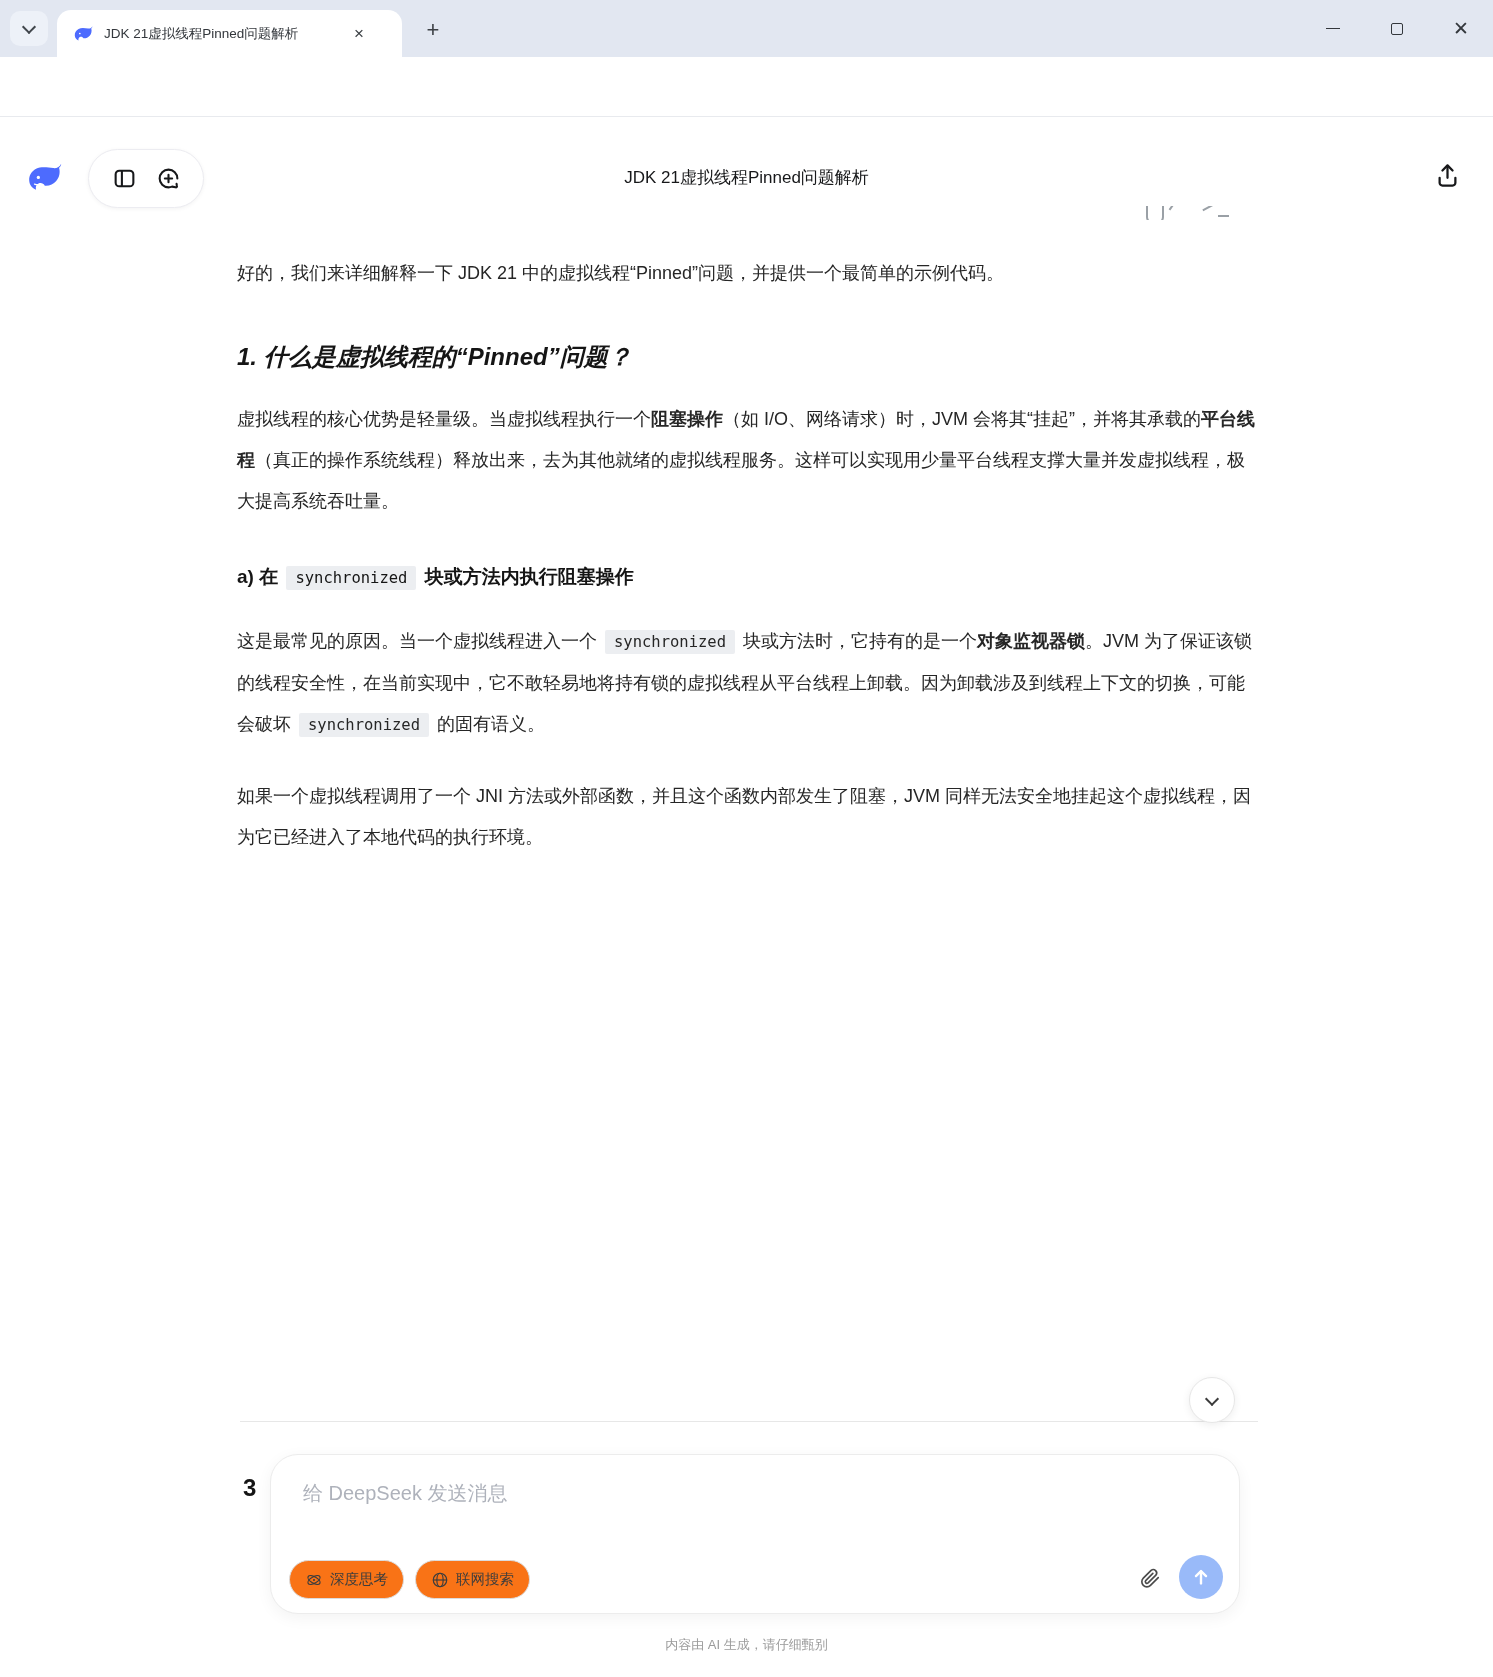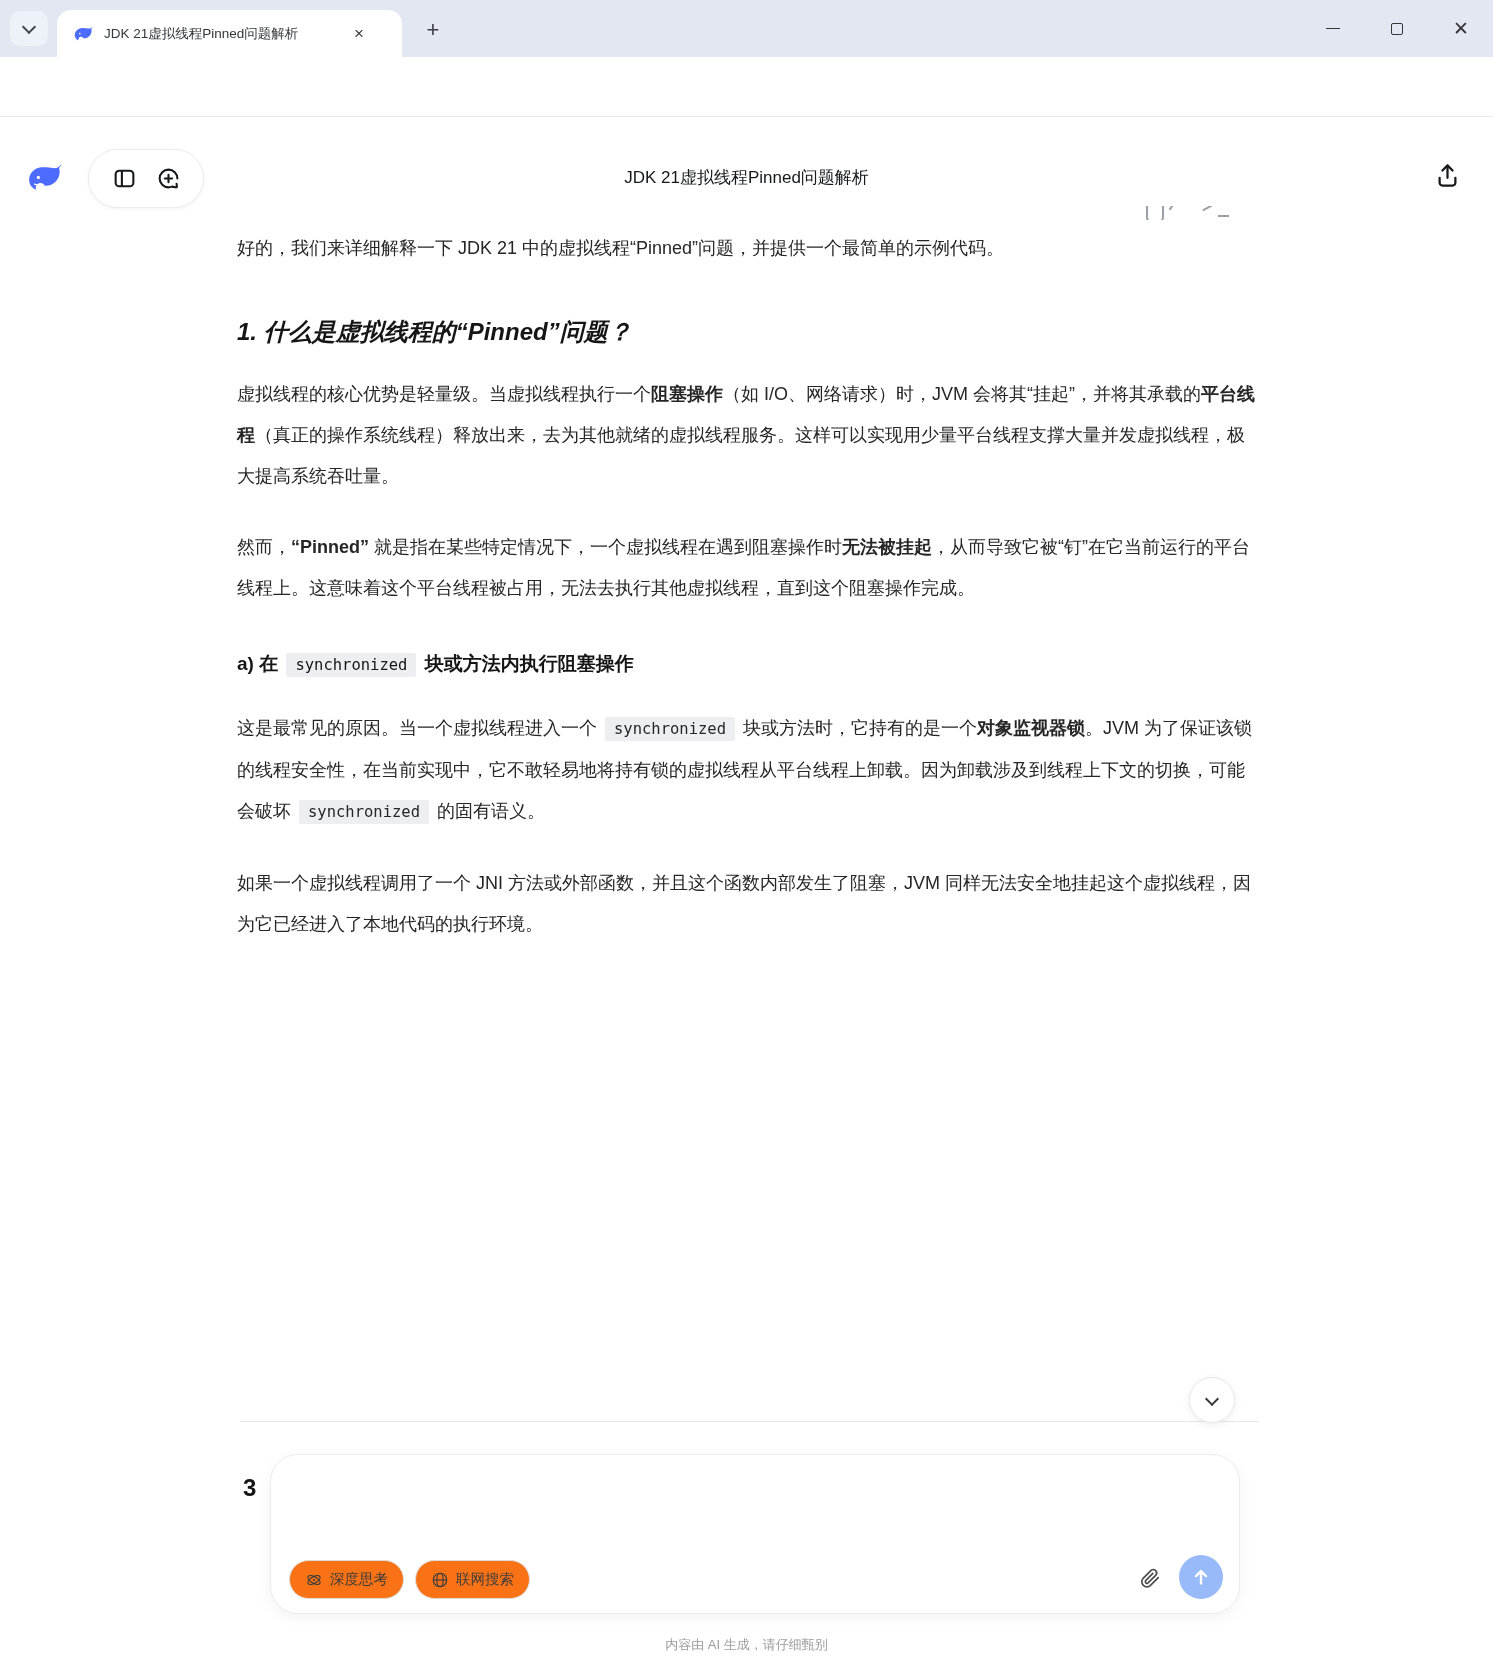"好的，我们来详细解释一下 JDK 21" .content { top: 110px -> 135px }
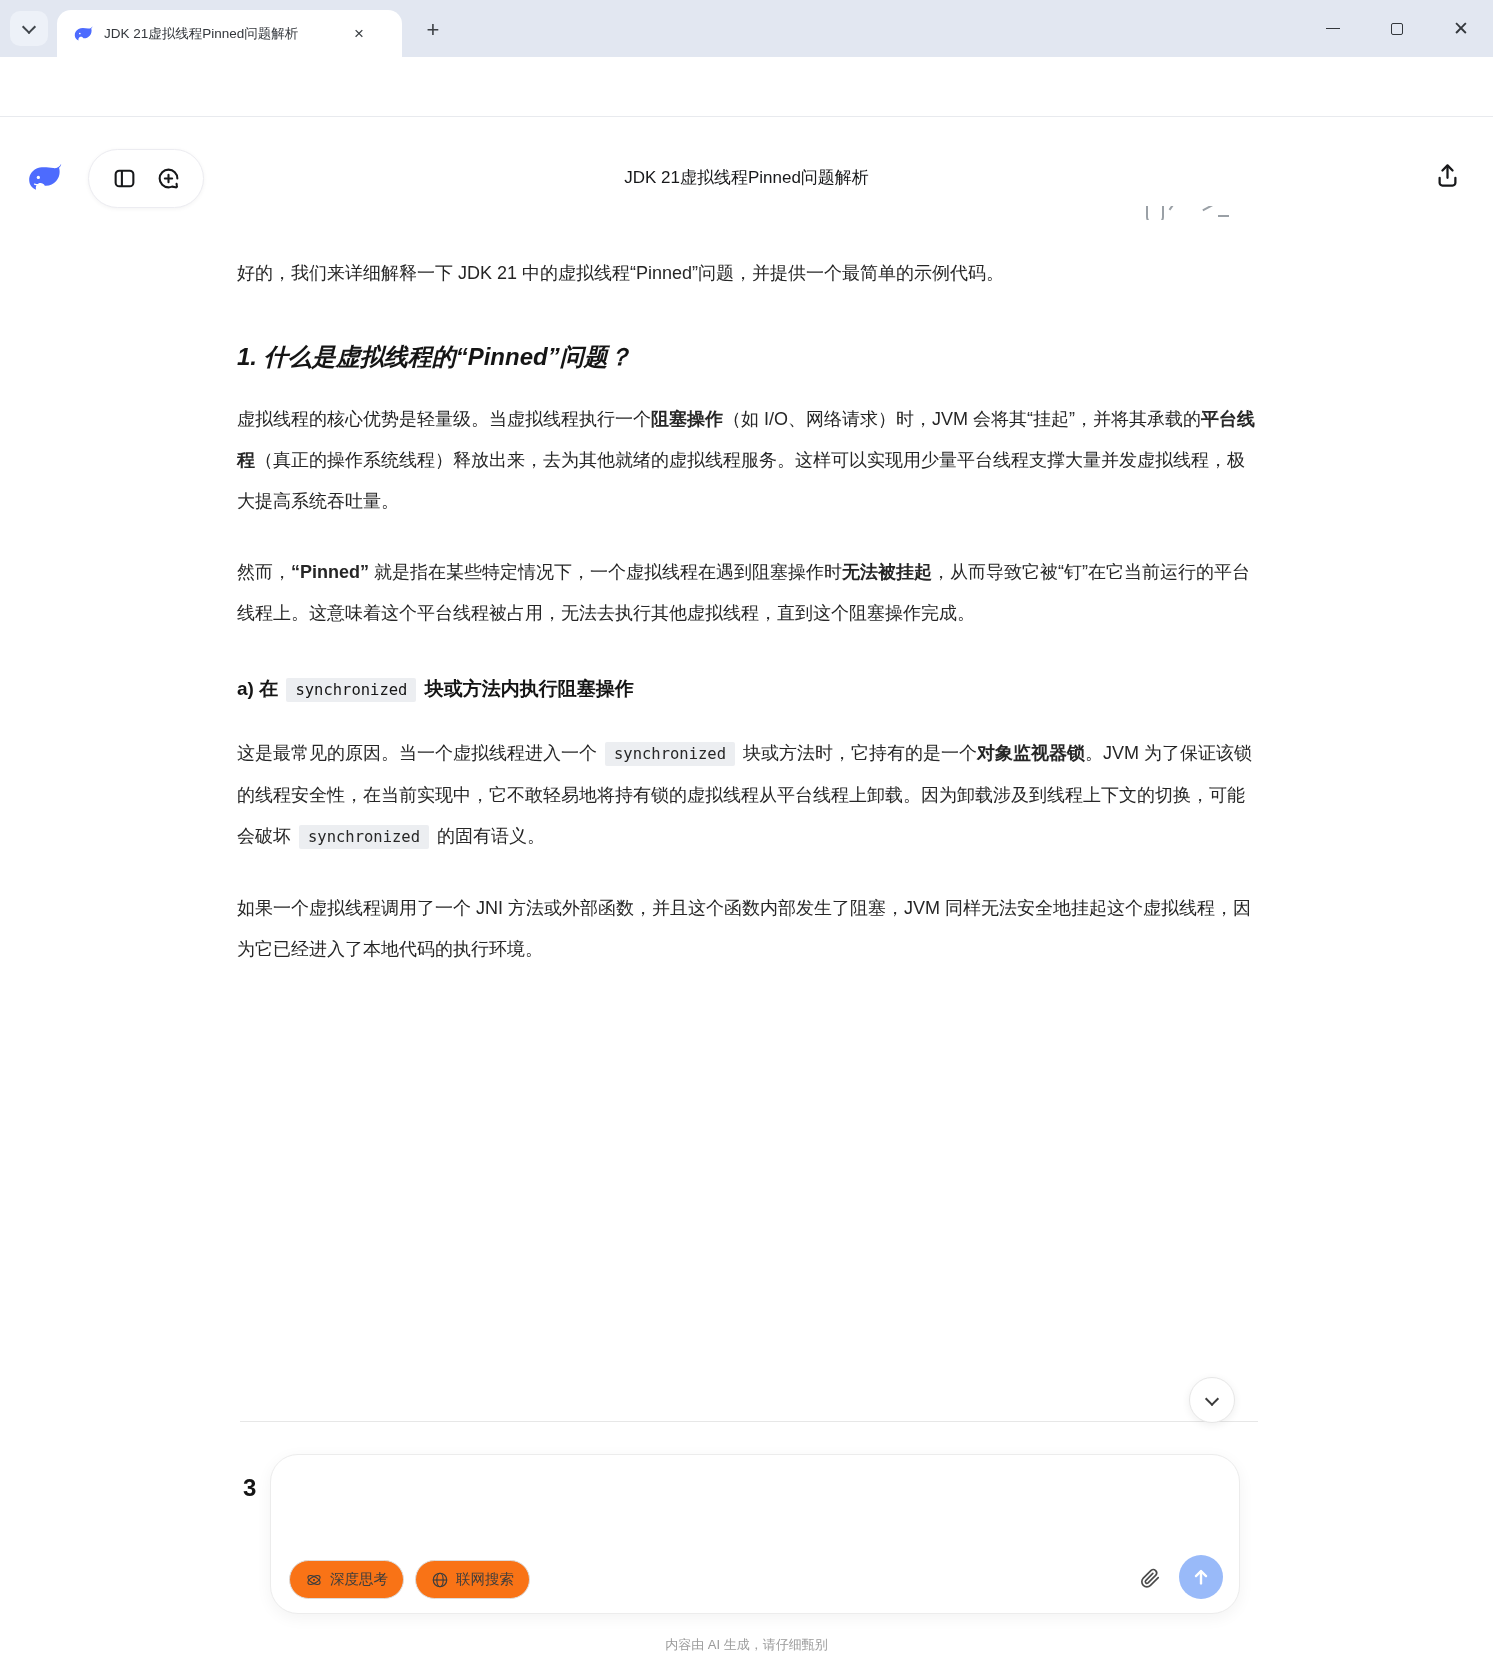"然而，“Pinned”" p.msg-p { html: <p><span>然而，</span><span>“Pinned”</span><span> 就是指在某些特定情况下，一个虚拟线程在遇到阻塞操作时</span><span>无法被挂起</span><span>，从而导致它被“钉”在它当前运行的平台线程上。这意味着这个平台线程被占用，无法去执行其他虚拟线程，直到这个阻塞操作完成。</span></p> -> none }
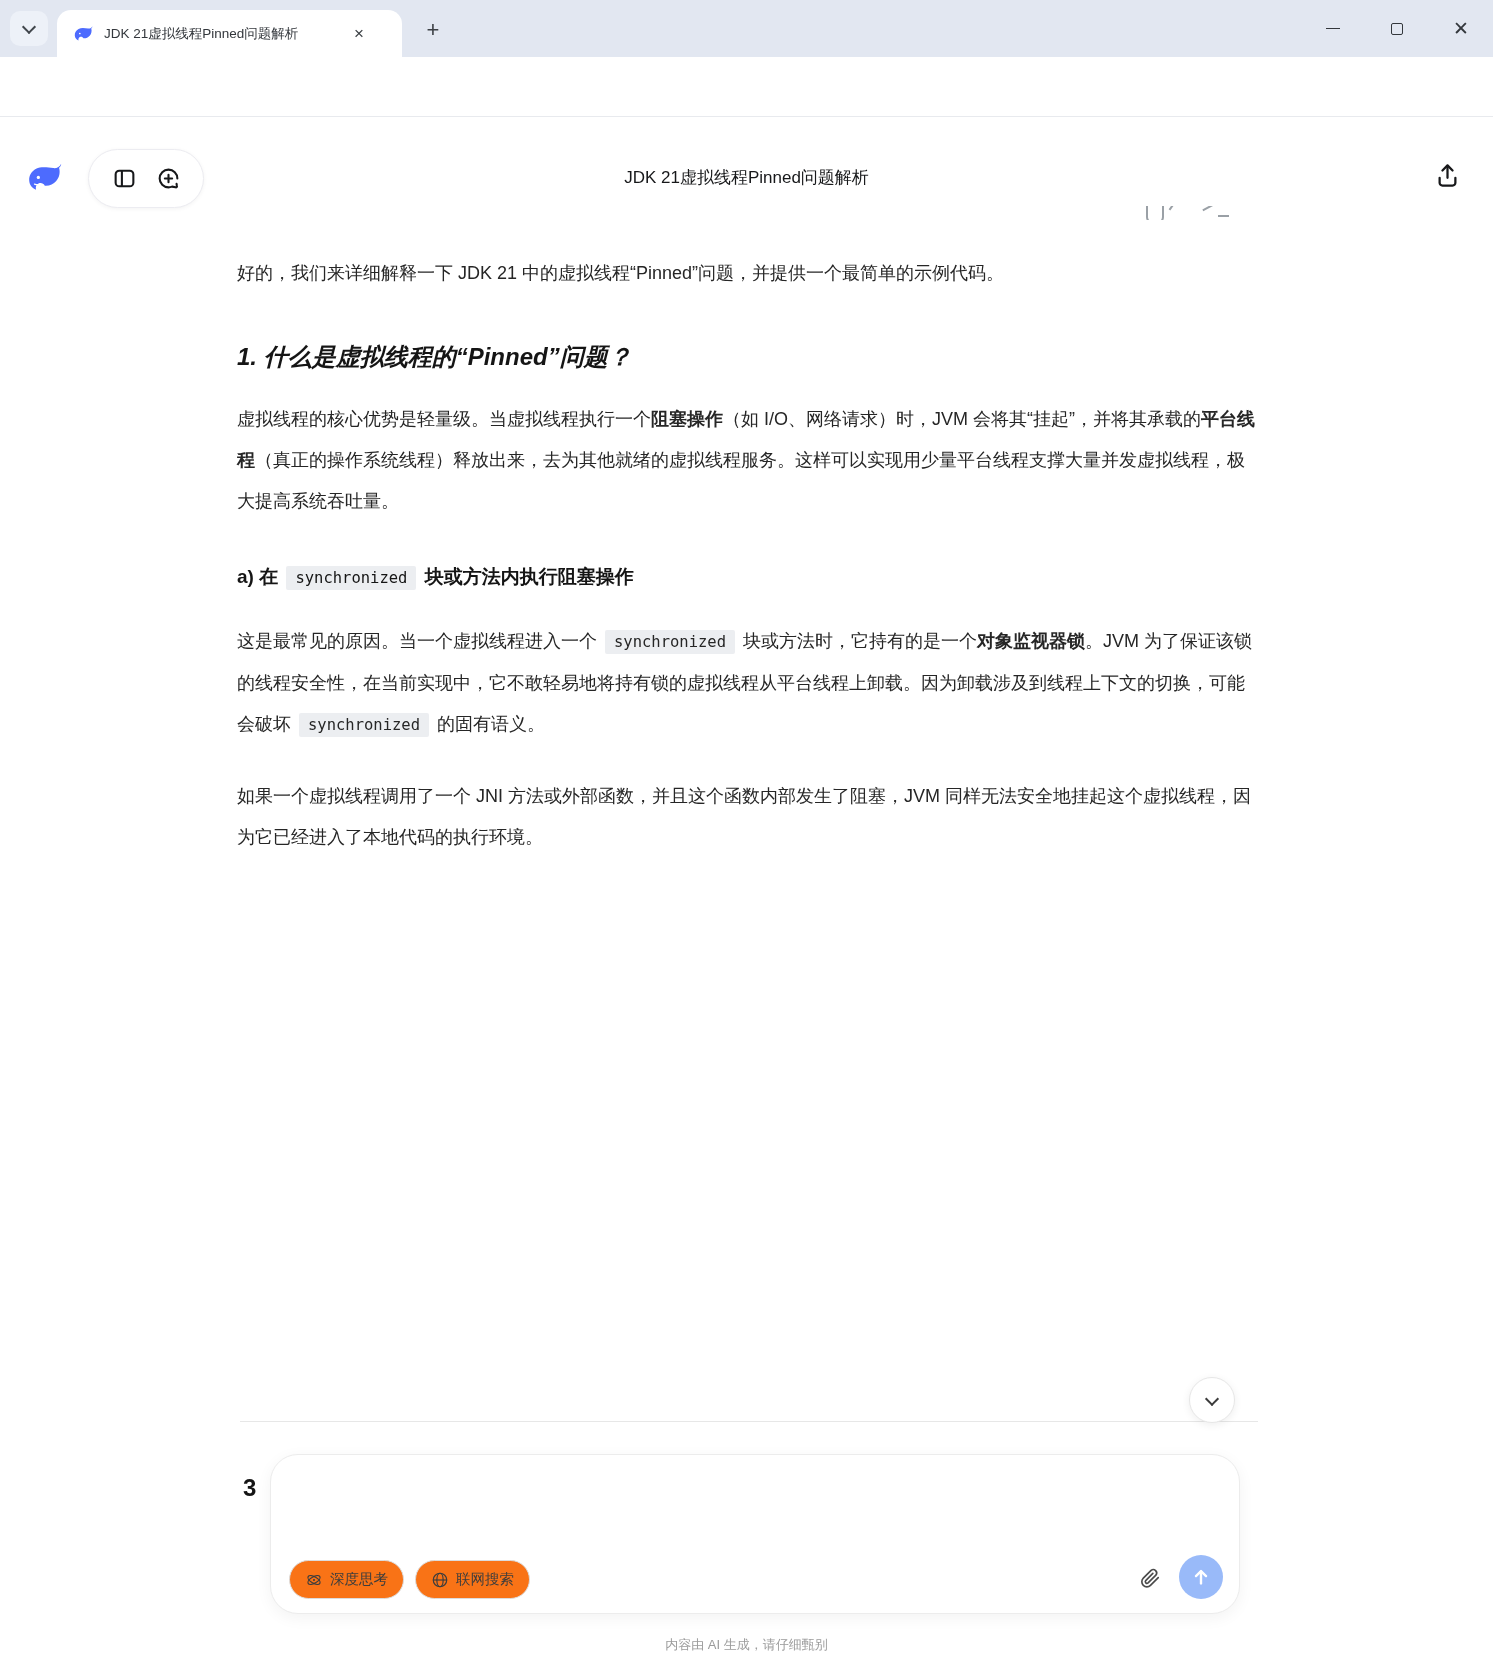"给 DeepSeek 发送消息" input.composer-input { html: none -> <input> }
